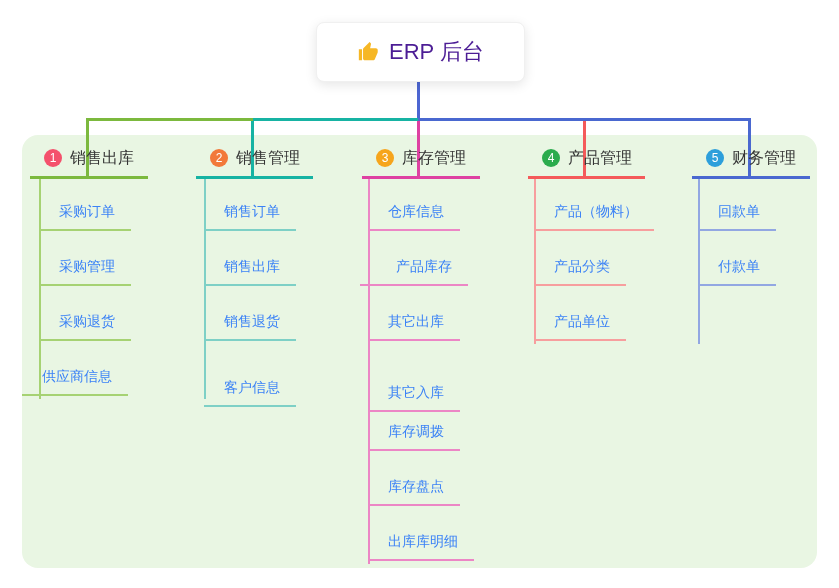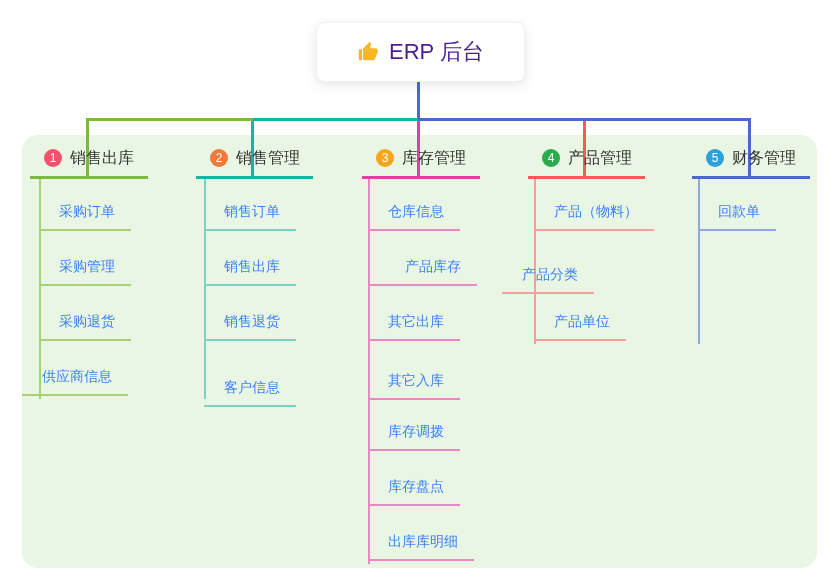"产品库存" div.child { left: 369px -> 360px }
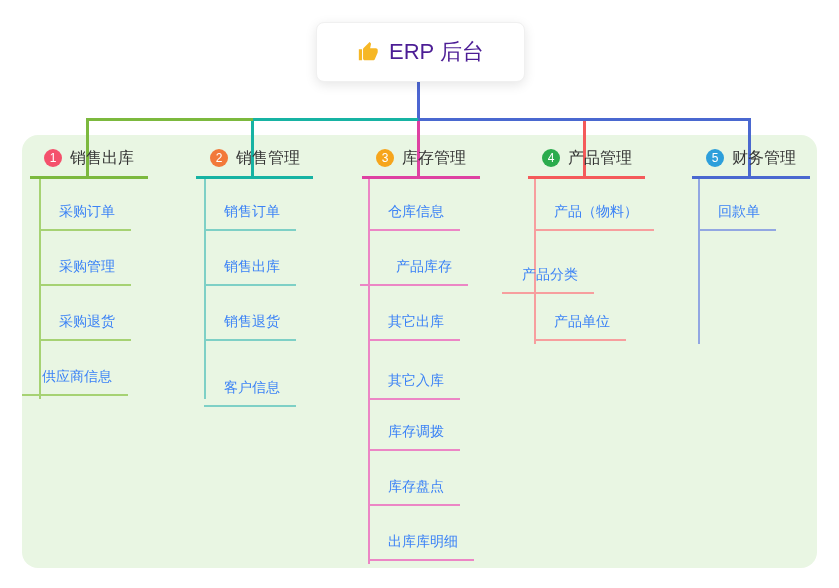"产品分类" div.child { left: 502px -> 534px; margin-top: 8px -> none }
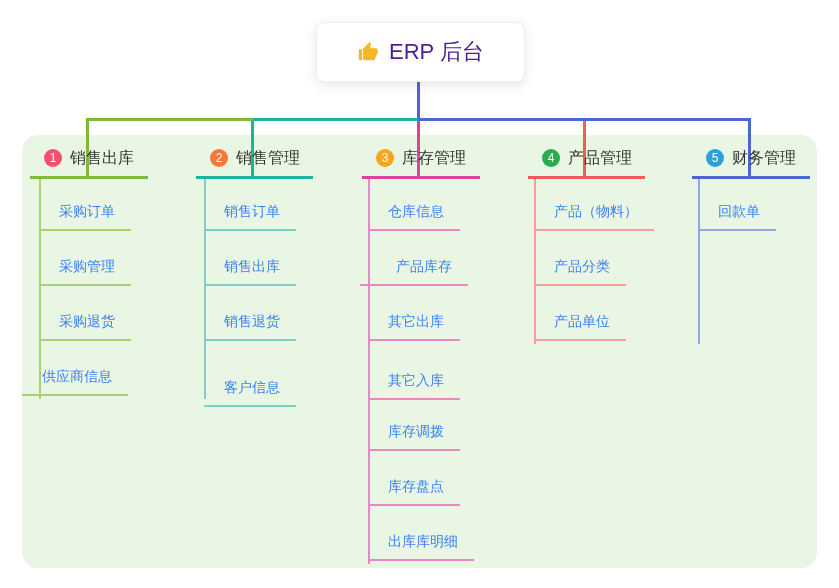"付款单" div.child { html: none -> <div>付款单</div> }
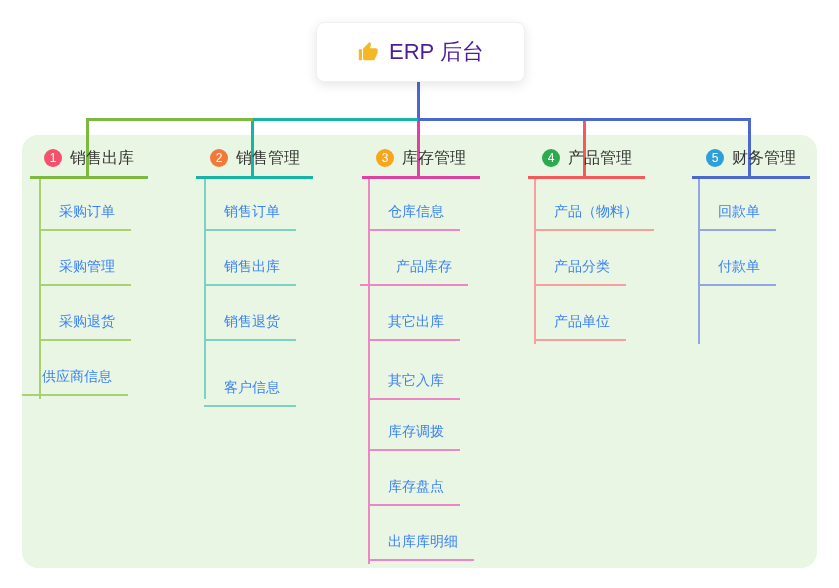"其它入库" div.child { top: 364px -> 376px }
